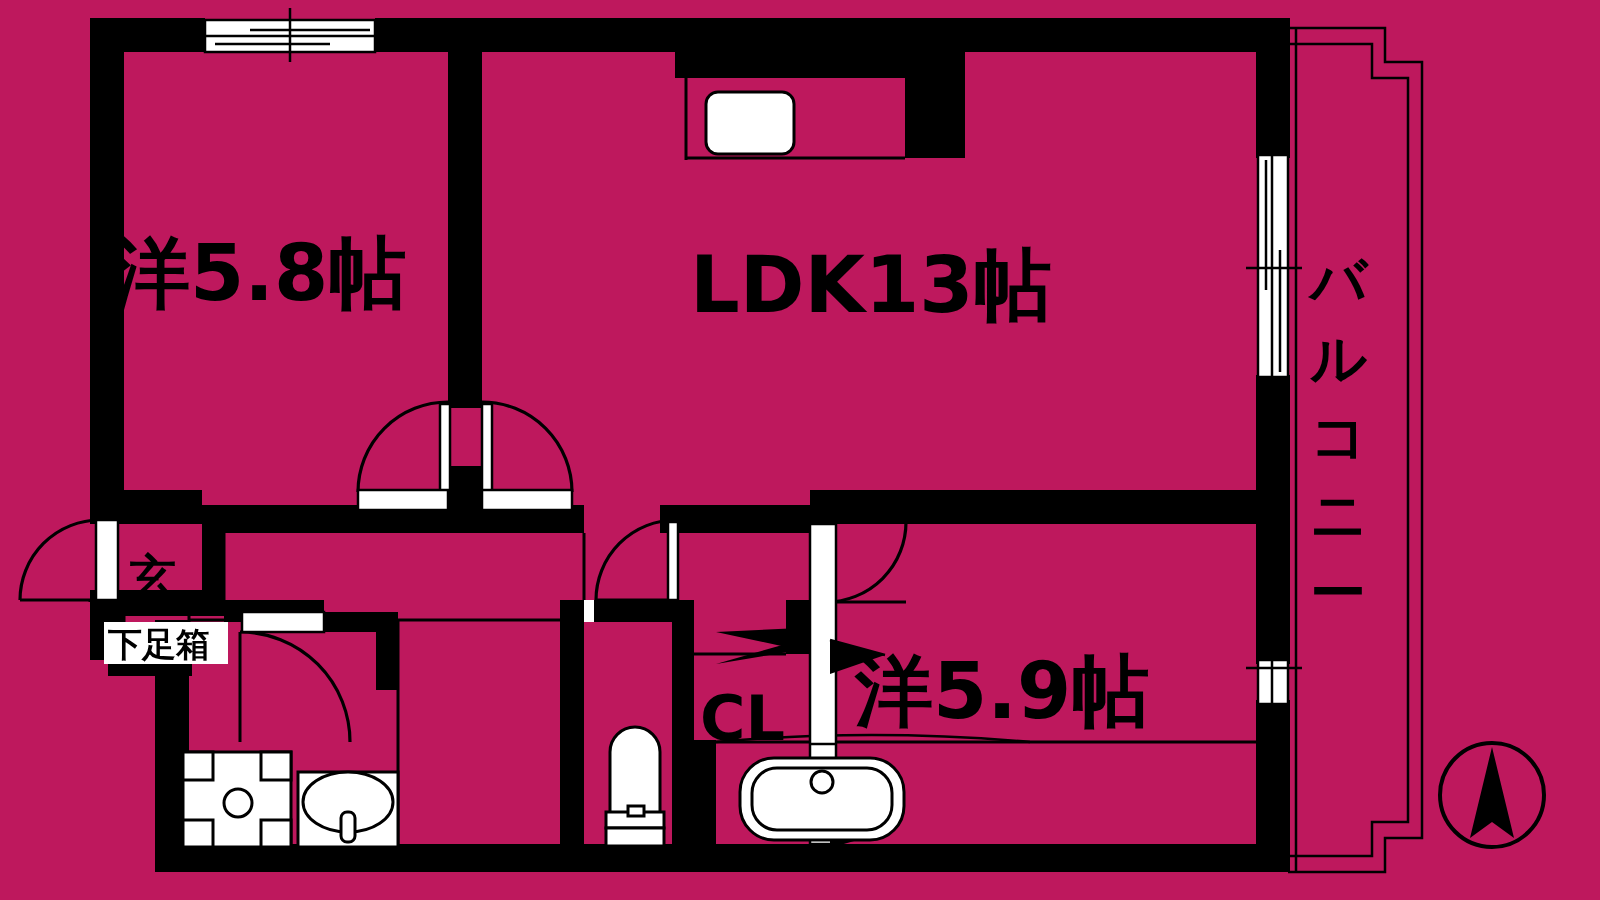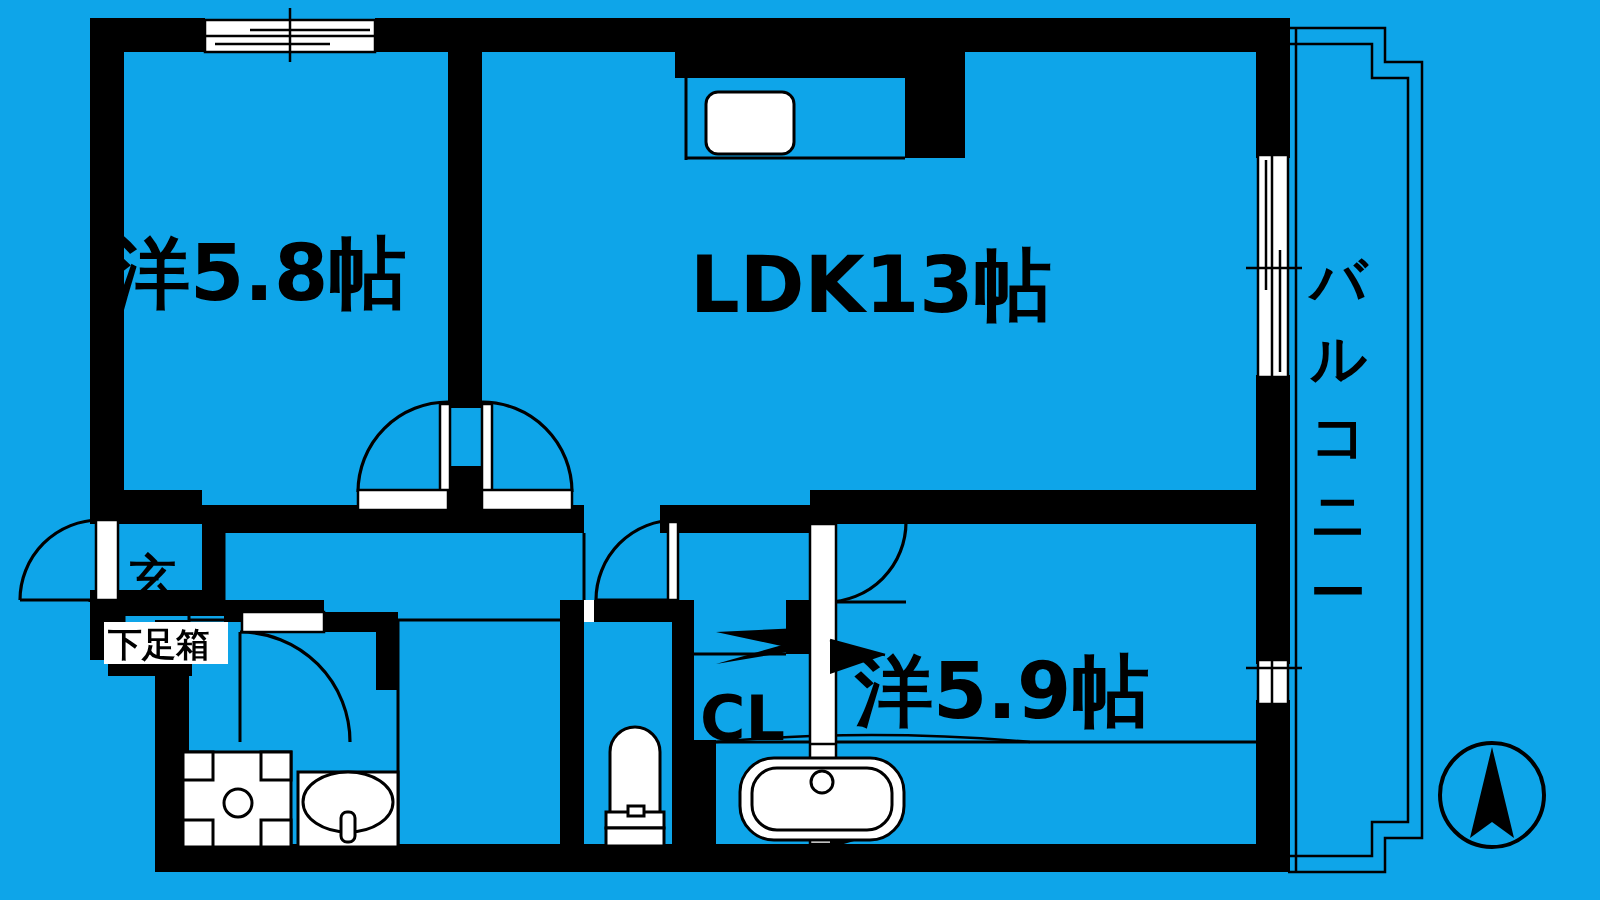"洋5.8帖" #floorplan-root { background: #0ea5e9 -> #be185d }
